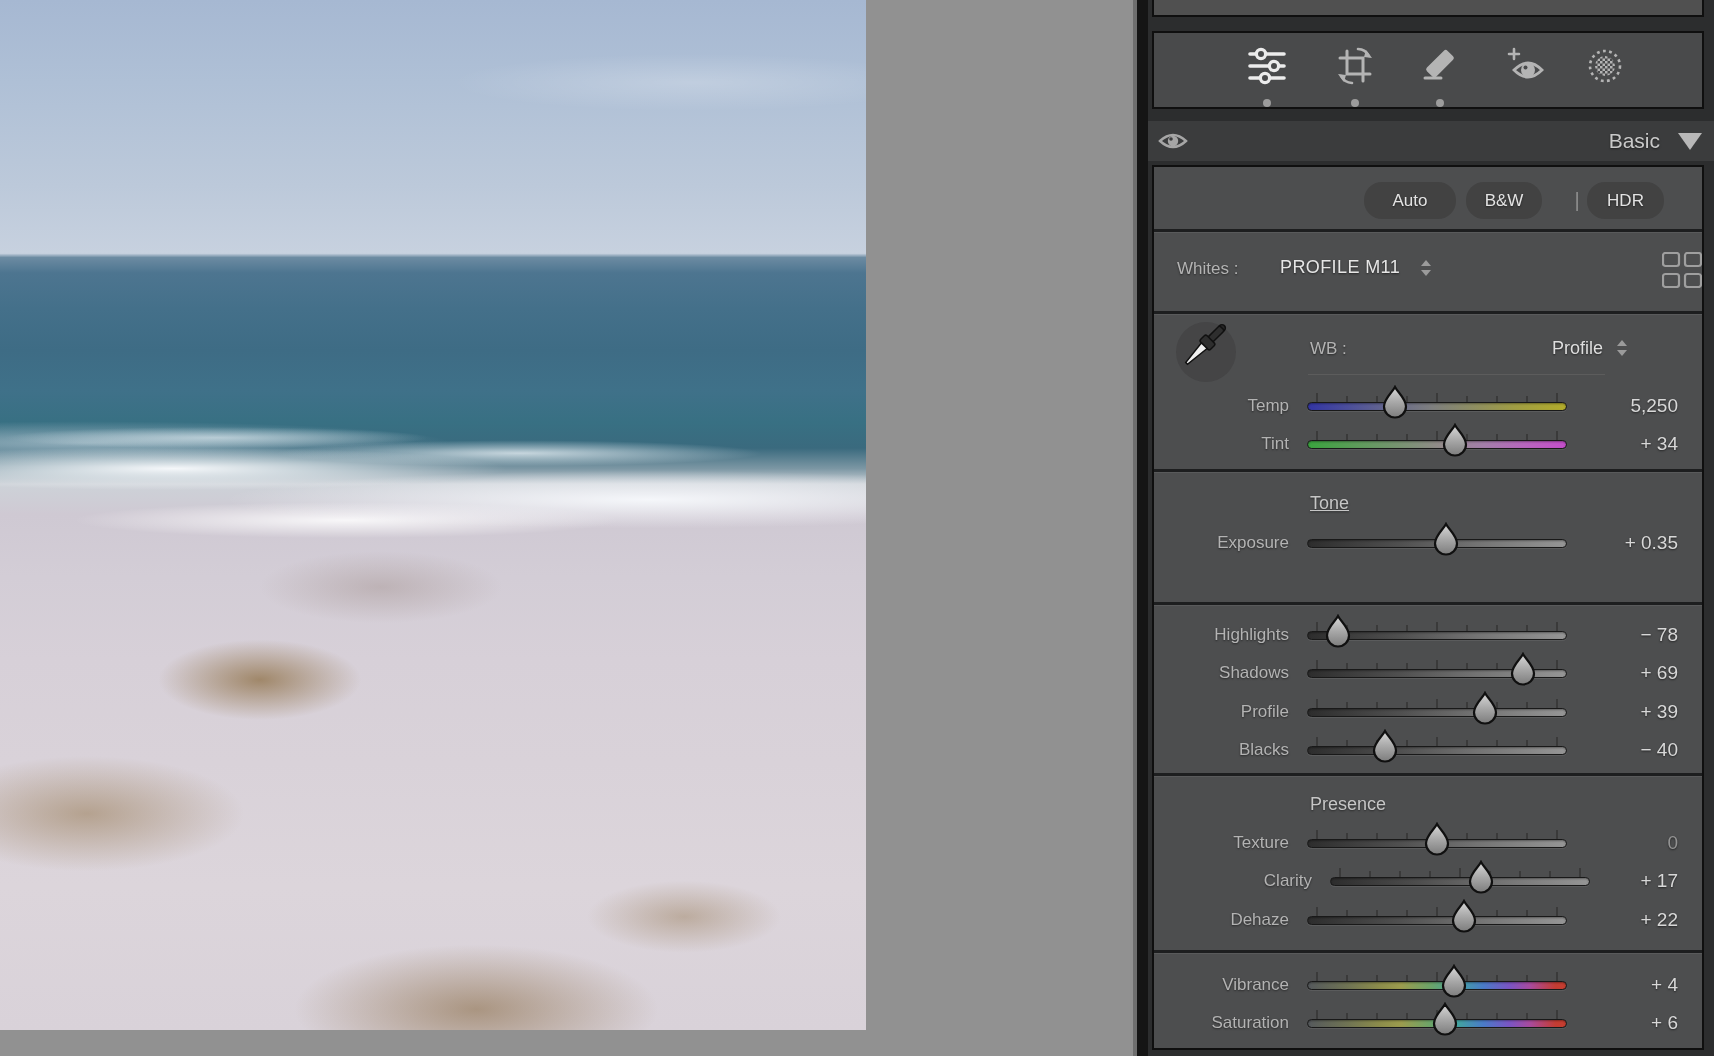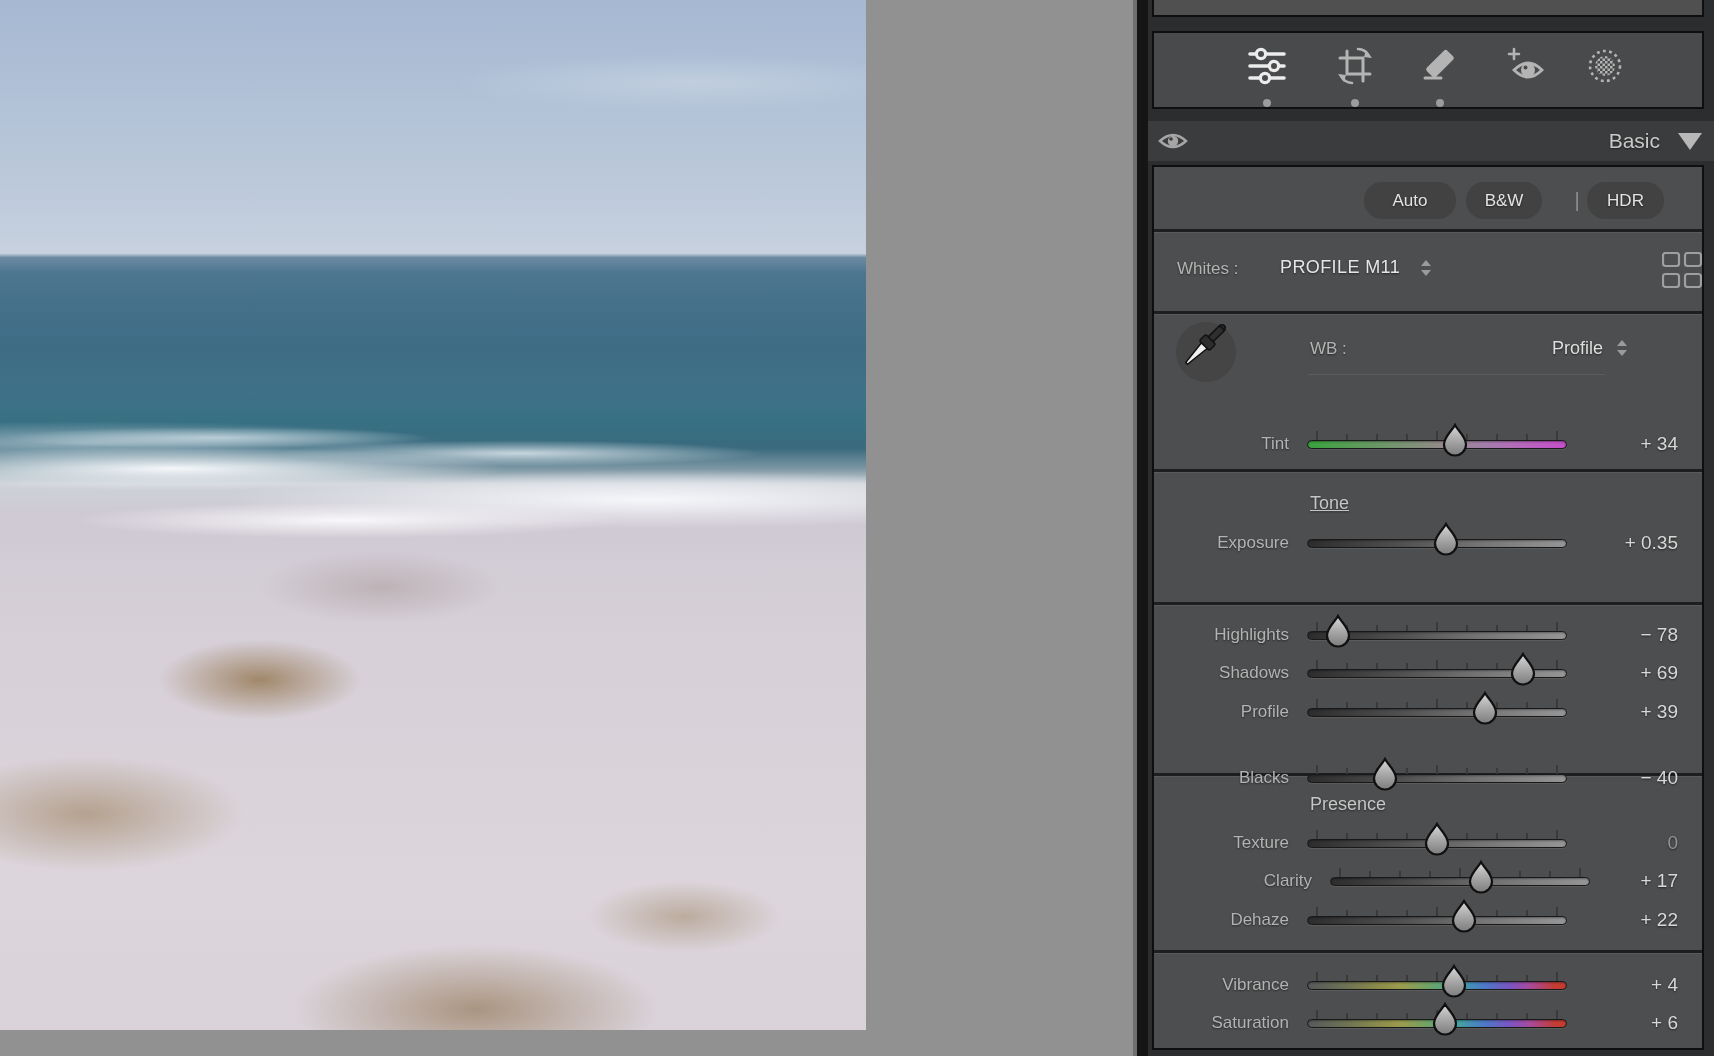"Temp" div.slider-row { html: none -> <div> <div>Temp</div> <div> <div></div> <div></div> <div></div> <div></div> <div></div> <div></div> <div></div> <div></div> <div></div> </div> <div></div> <svg> <path></path> </svg> <div>5,250</div> </div> }
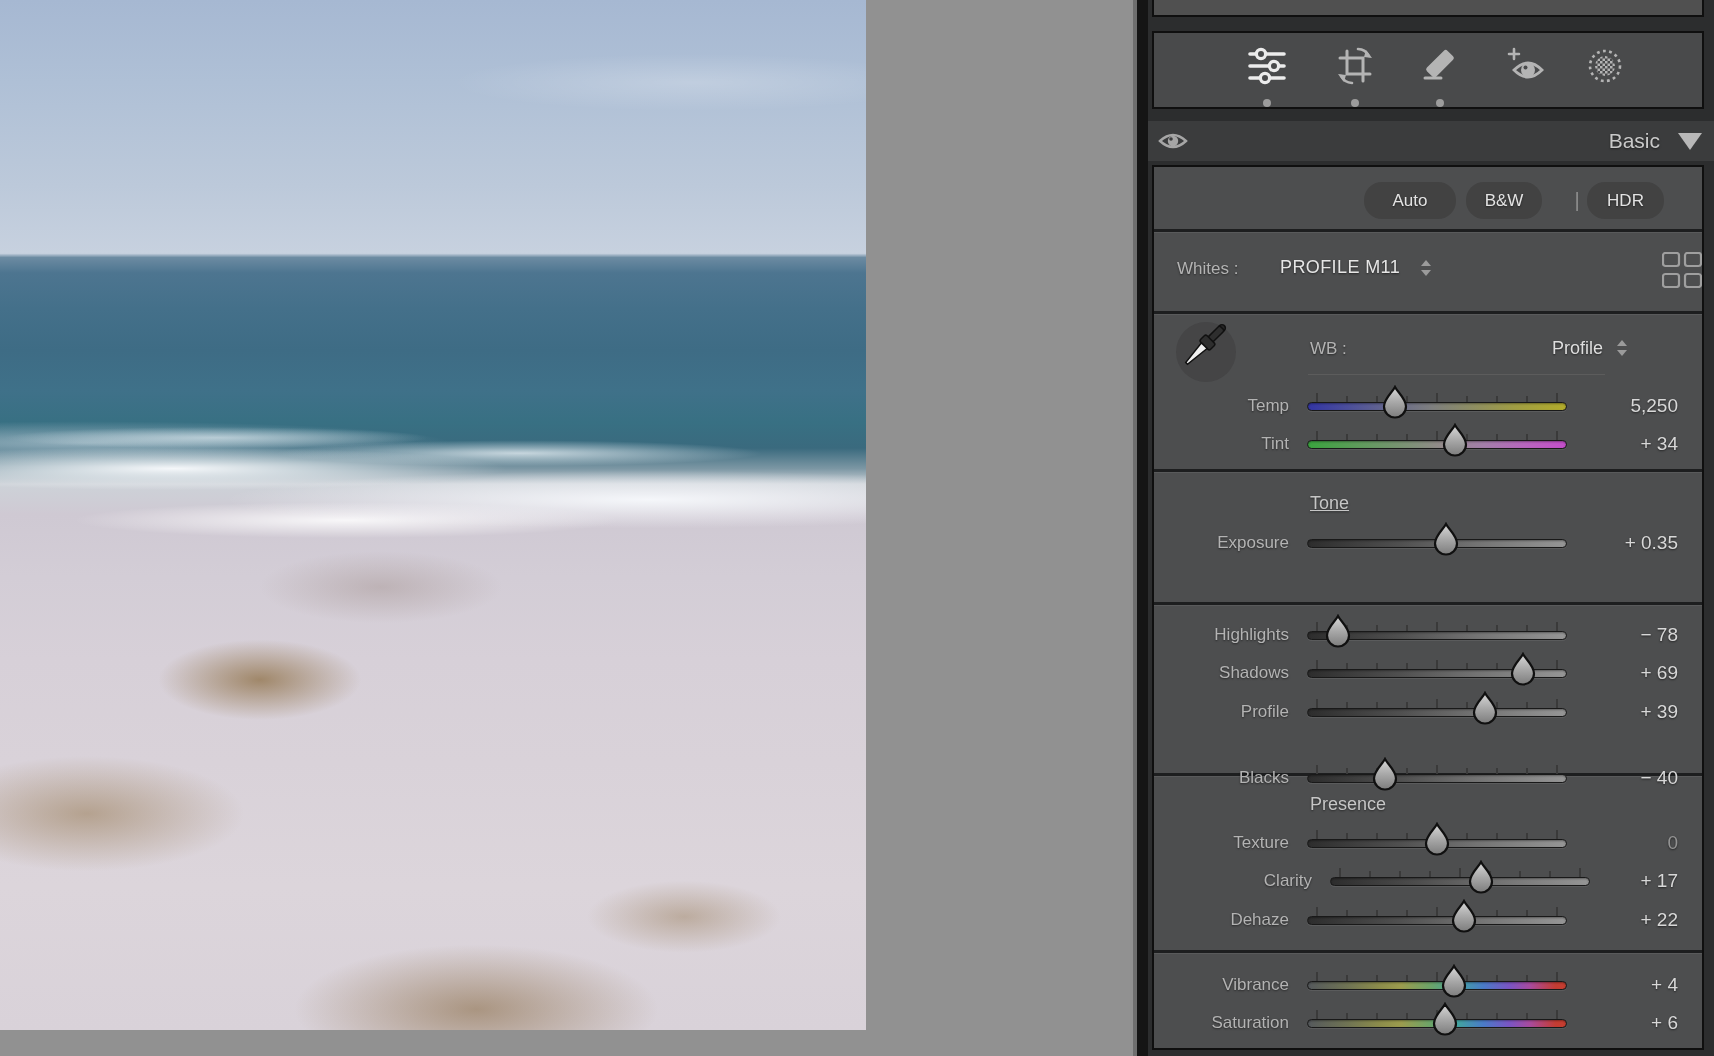"Blacks" div.slider-row { margin-top: 28px -> none }
